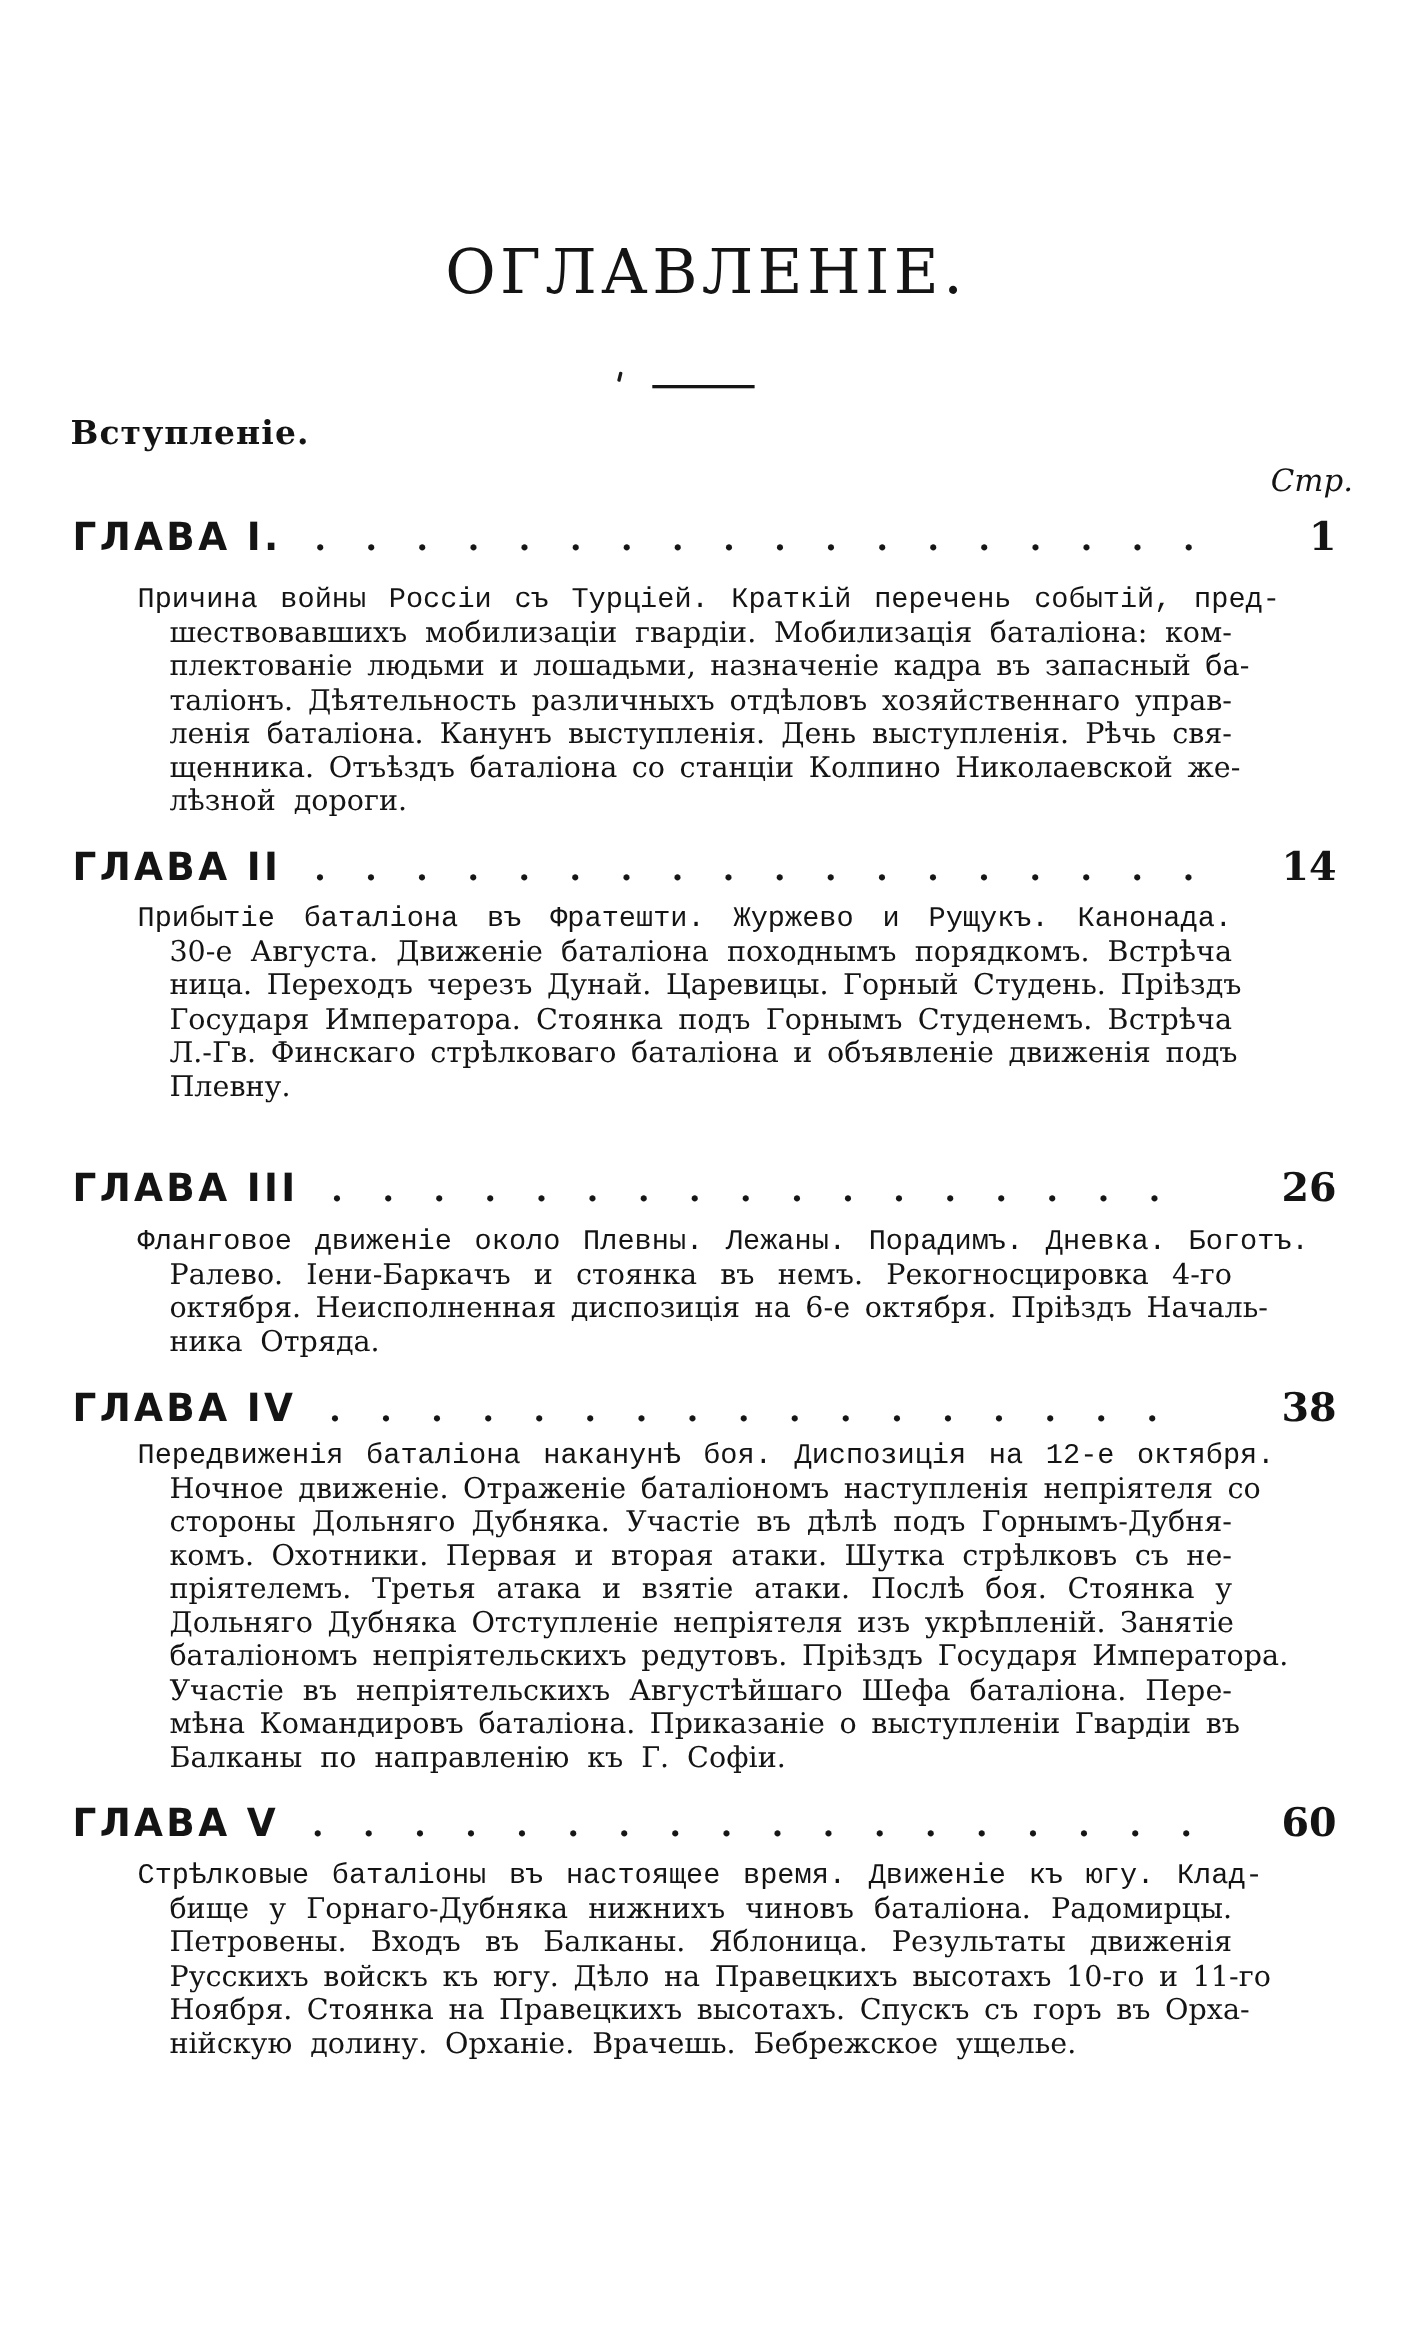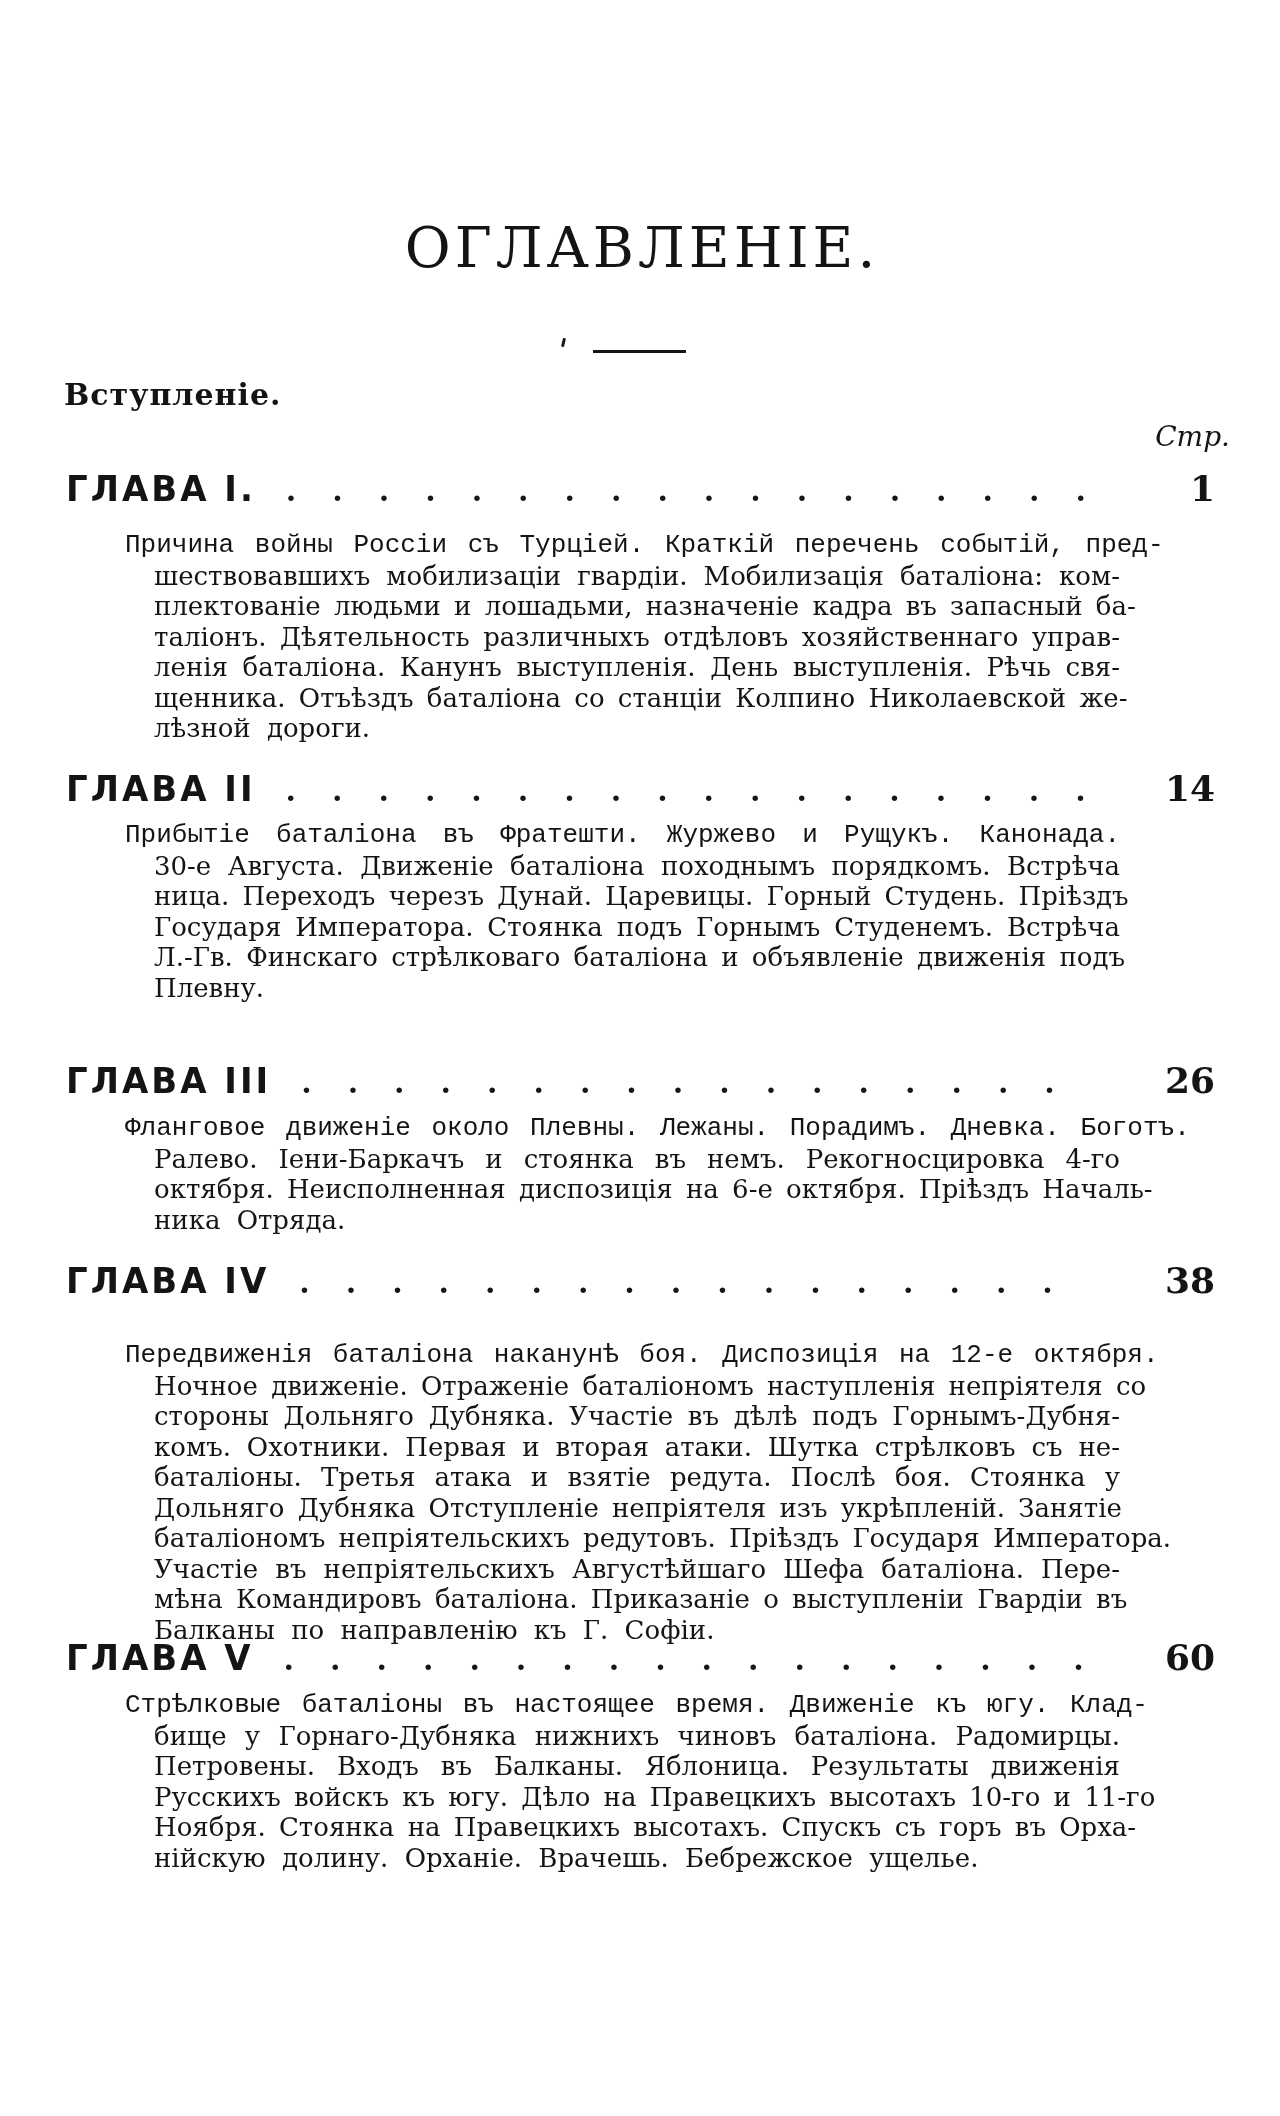"Передвиженія баталіона наканунѣ боя." div.abs { top: 1340px -> 1308px }
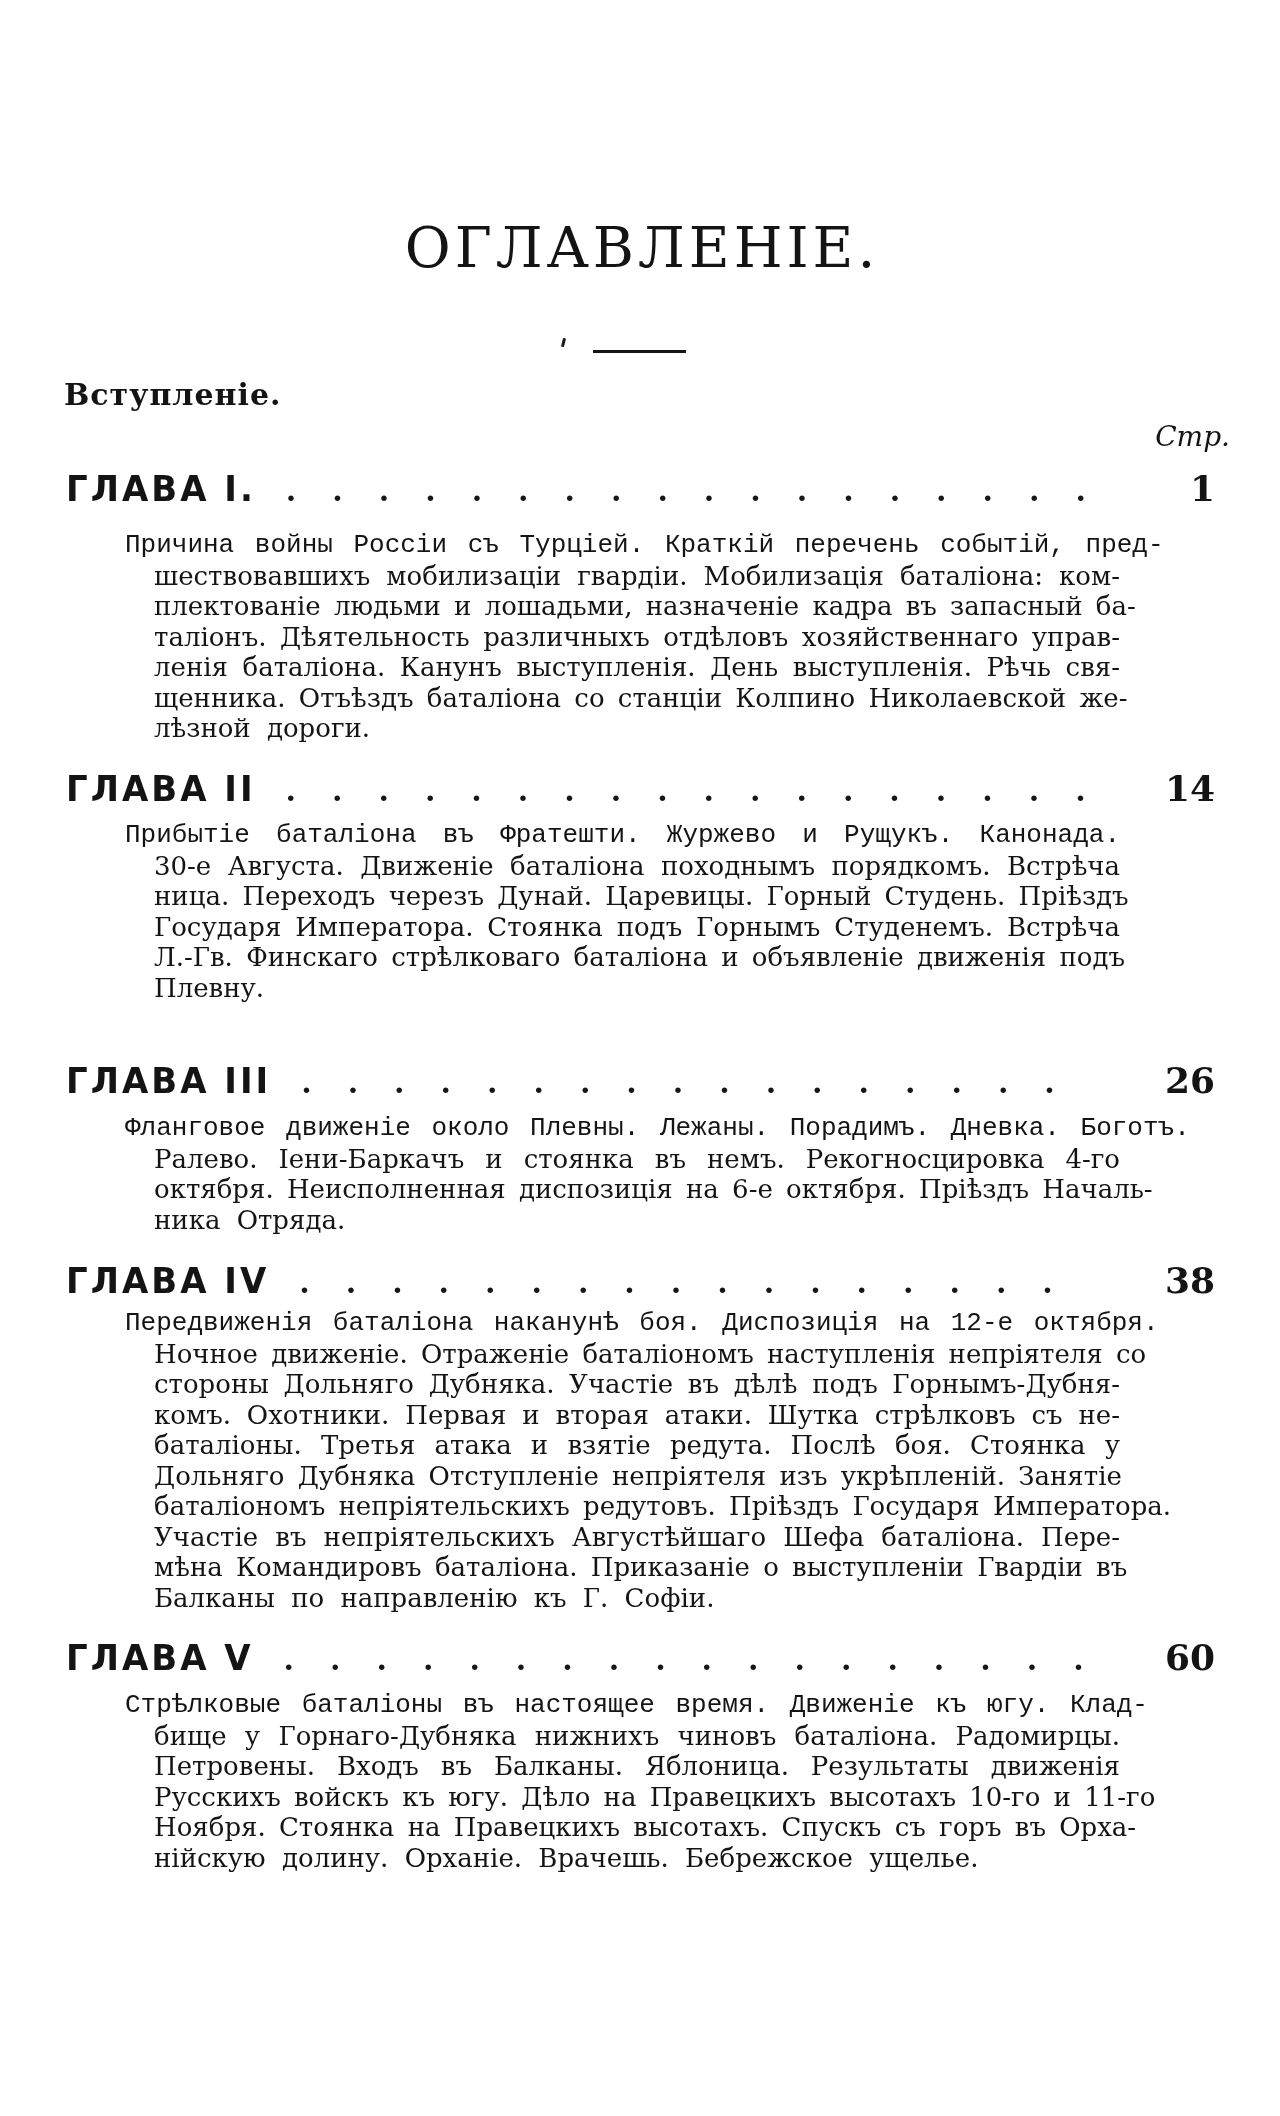"баталіоны. Третья атака и взятіе" div.summary-line { text: баталіоны. Третья атака и взятіе редута -> пріятелемъ. Третья атака и взятіе атаки }
